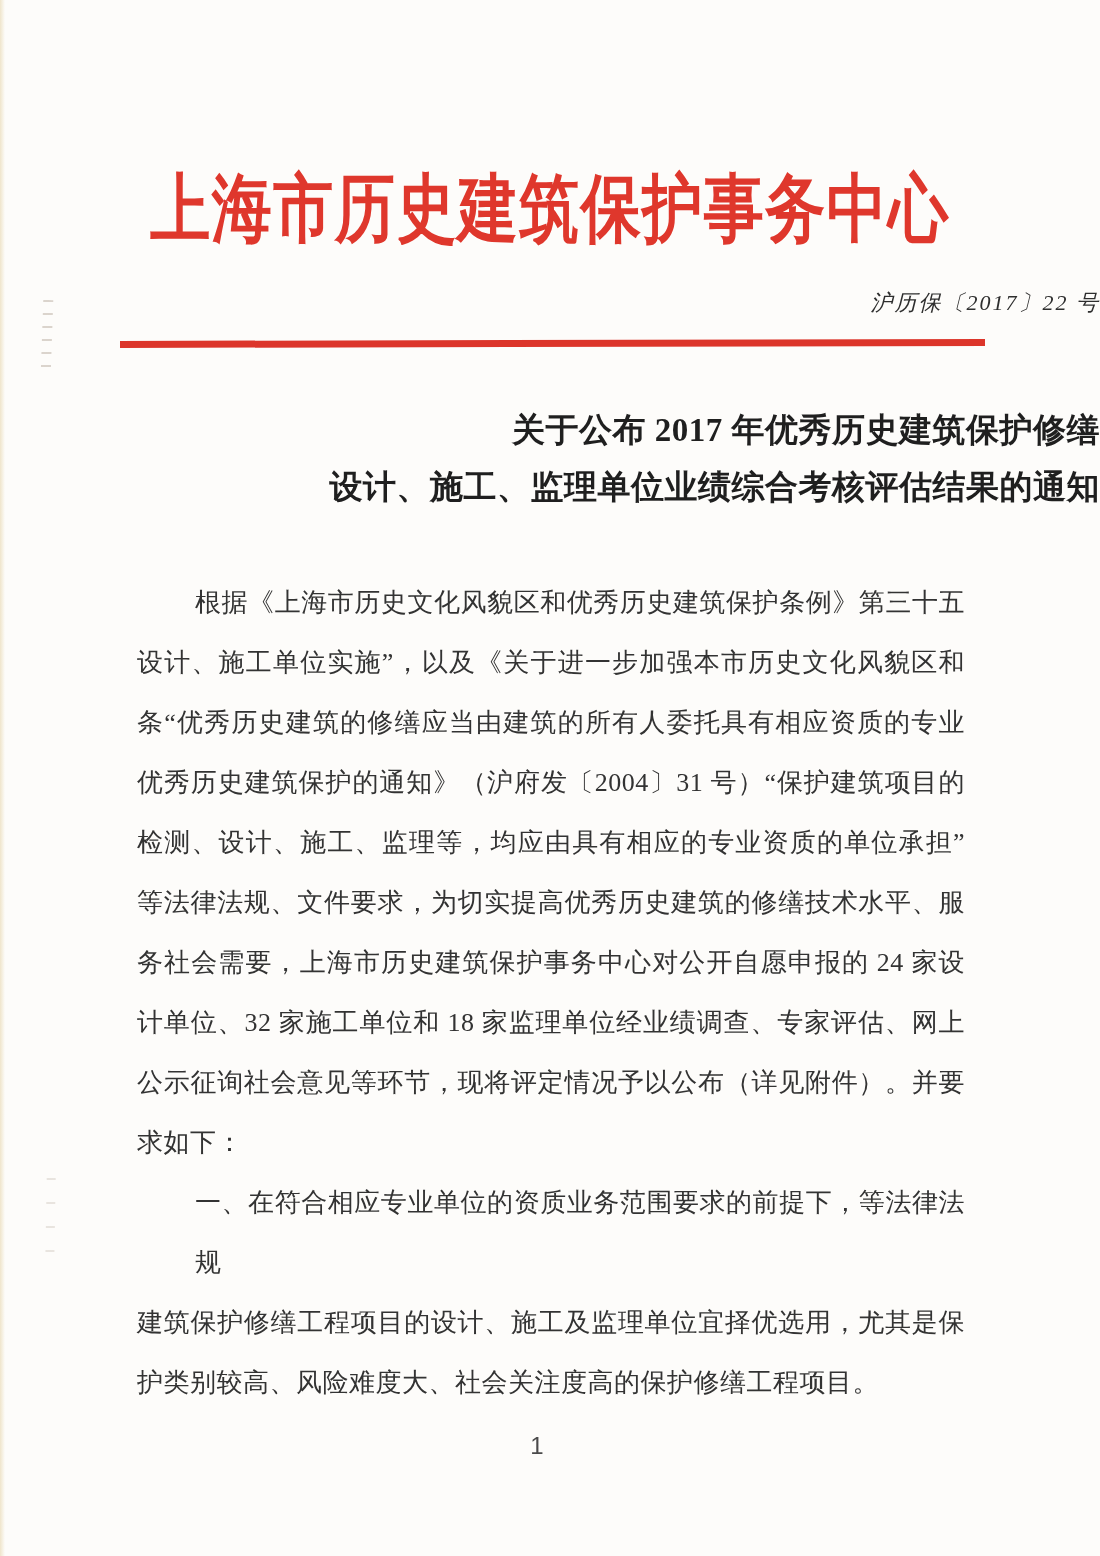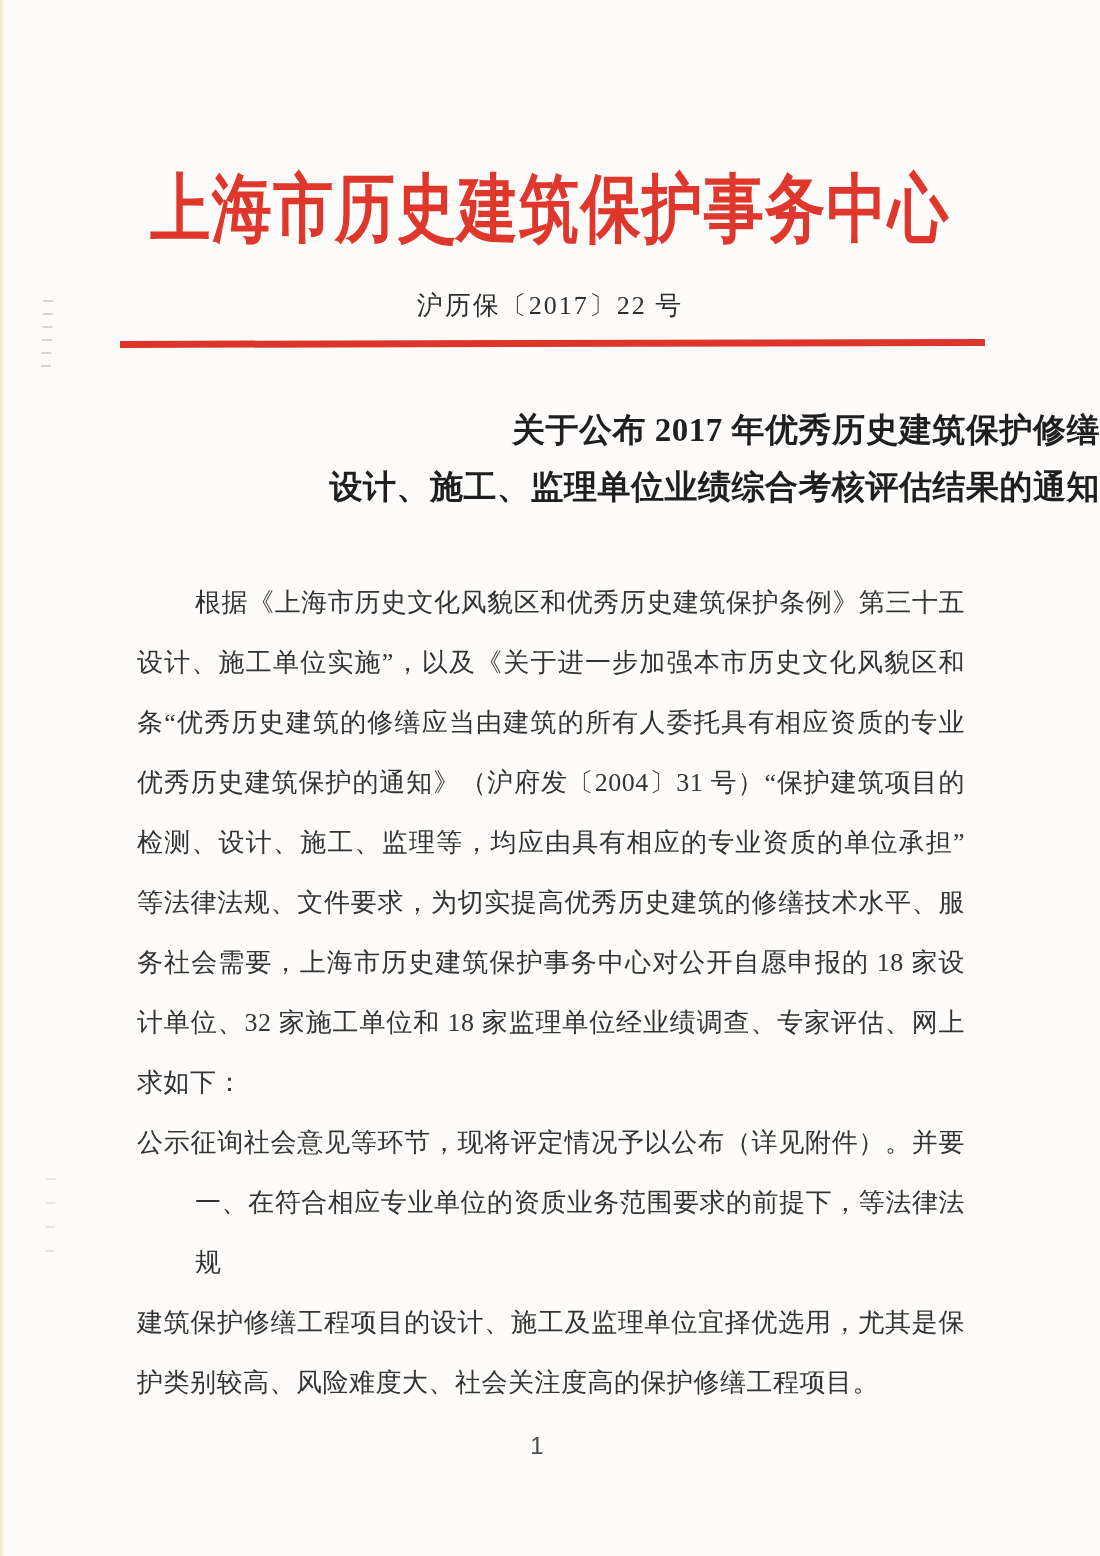"沪历保〔2017〕22 号" .doc-number { font-size: 26px -> 22px; font-style: none -> italic; text-align: center -> right }
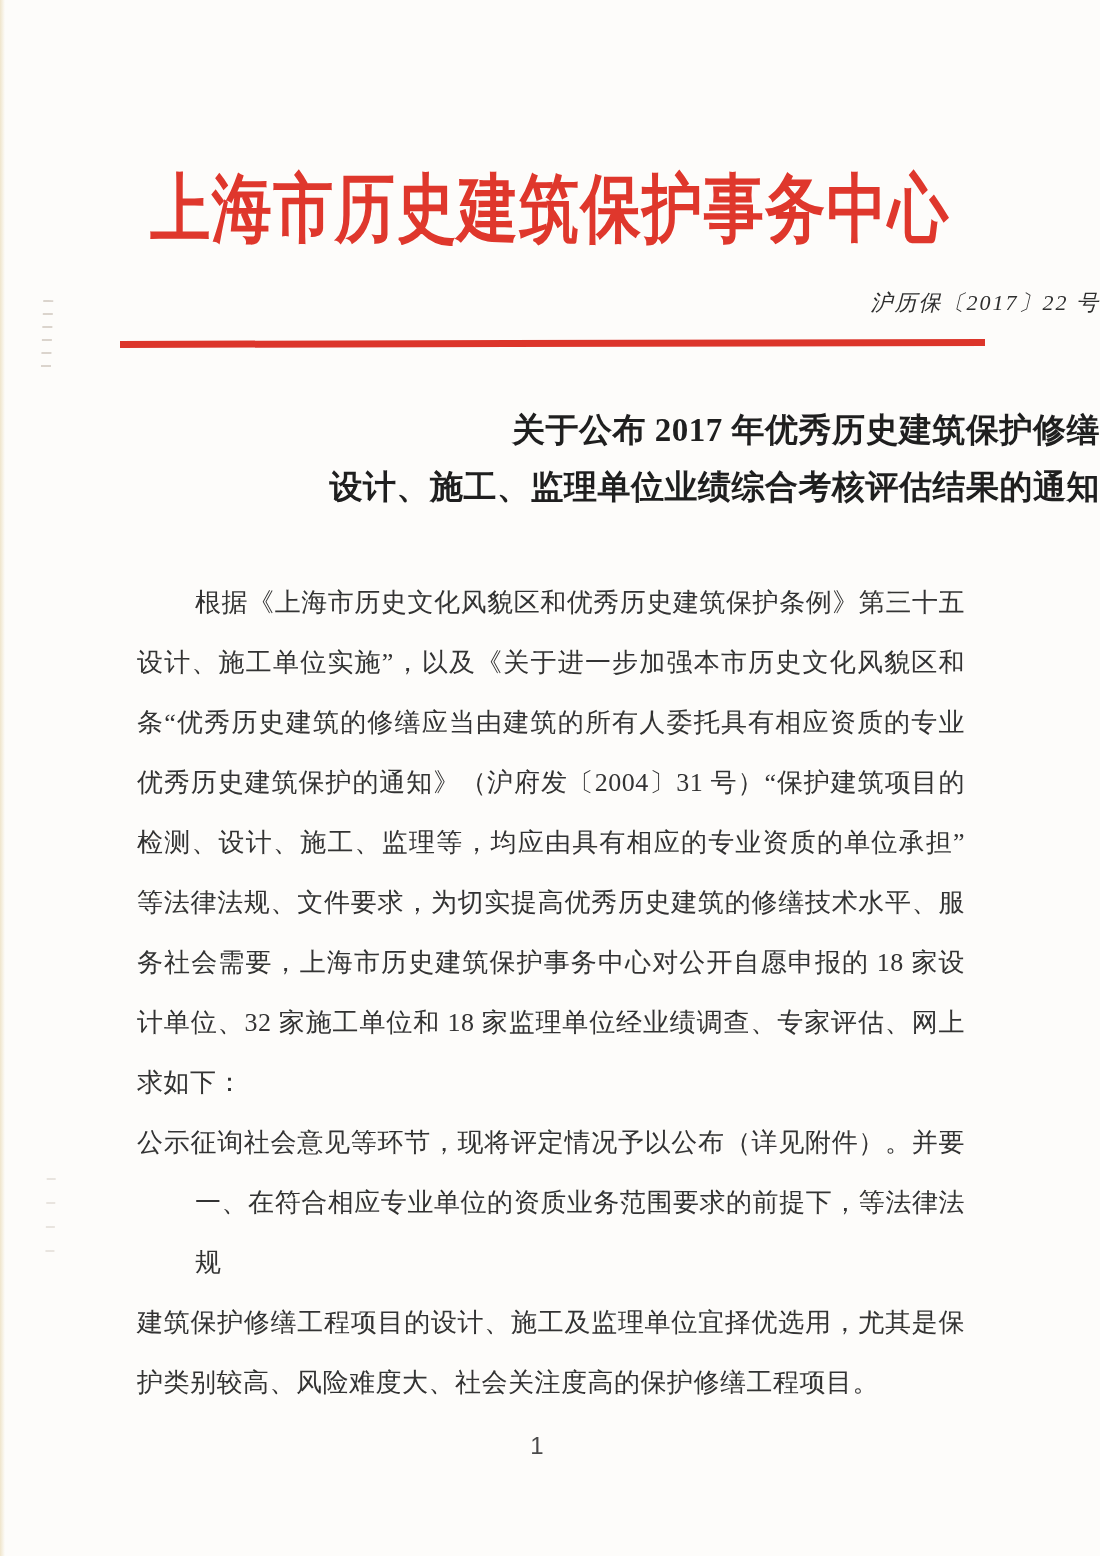"务社会需要，上海市历史建筑保护事务中心对公开自愿申报的 18 家设" div.line { text: 18 -> 24 }
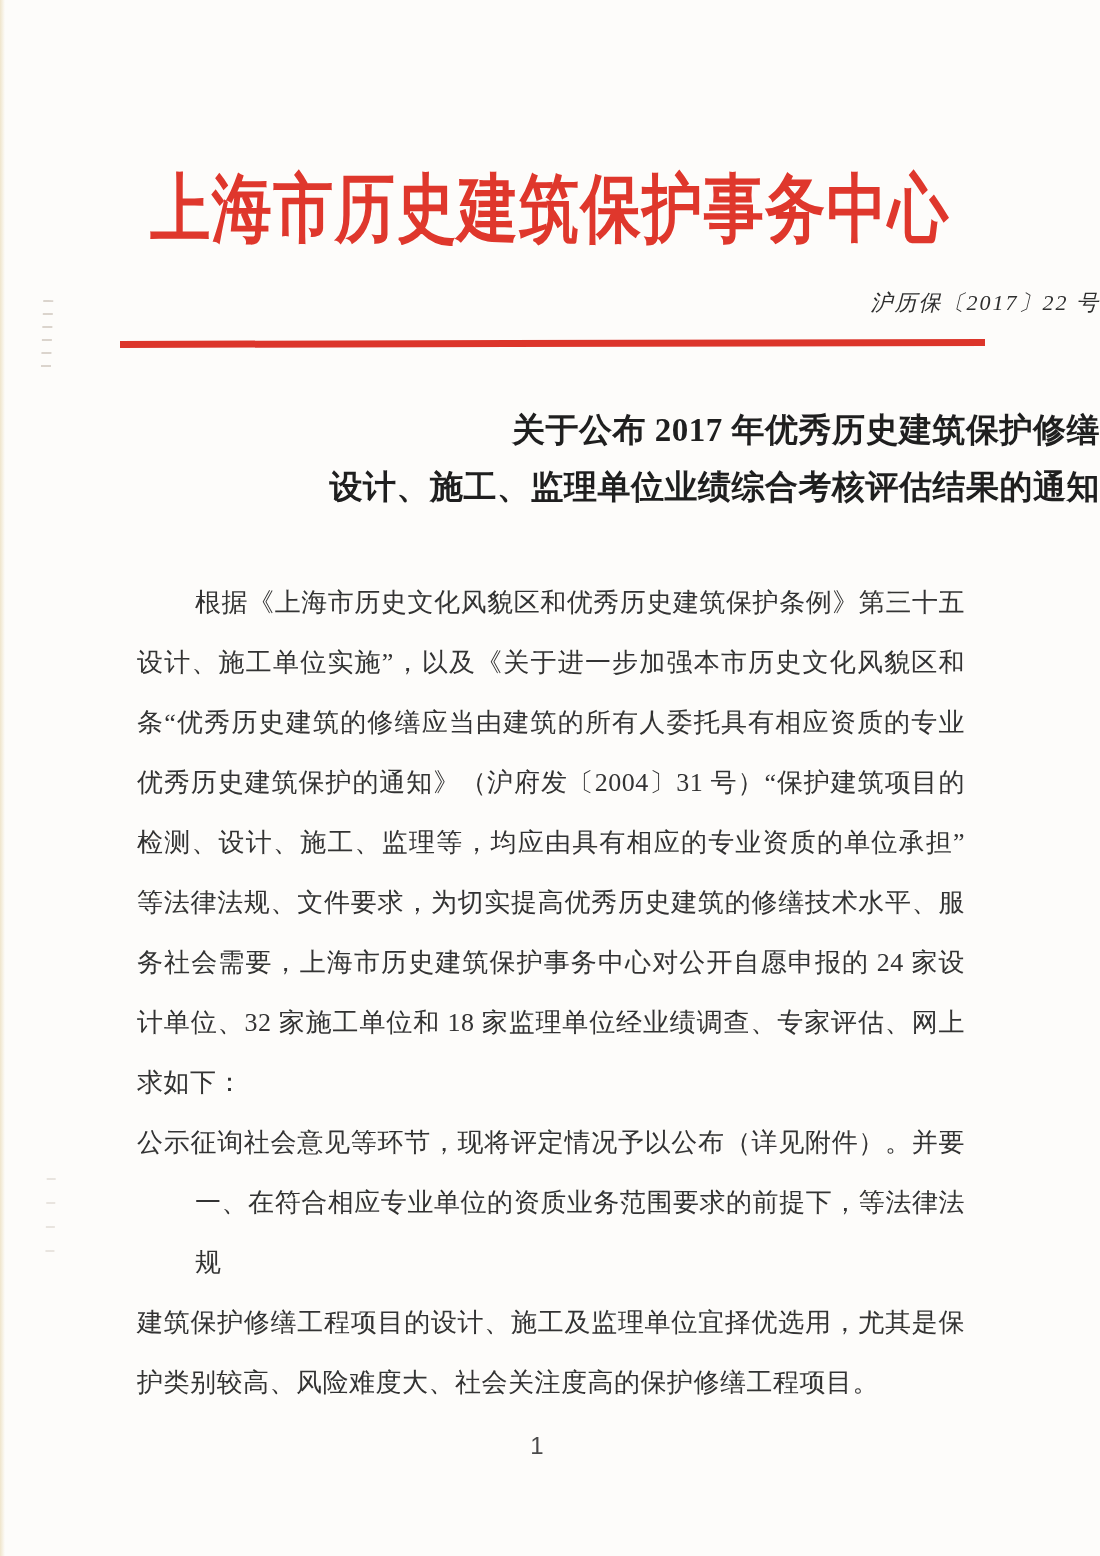"求如下：" div.line { order: before "公示征询社会意见等环节，现将评定情况予以公布（详见附件）。并要" -> after "公示征询社会意见等环节，现将评定情况予以公布（详见附件）。并要" }
